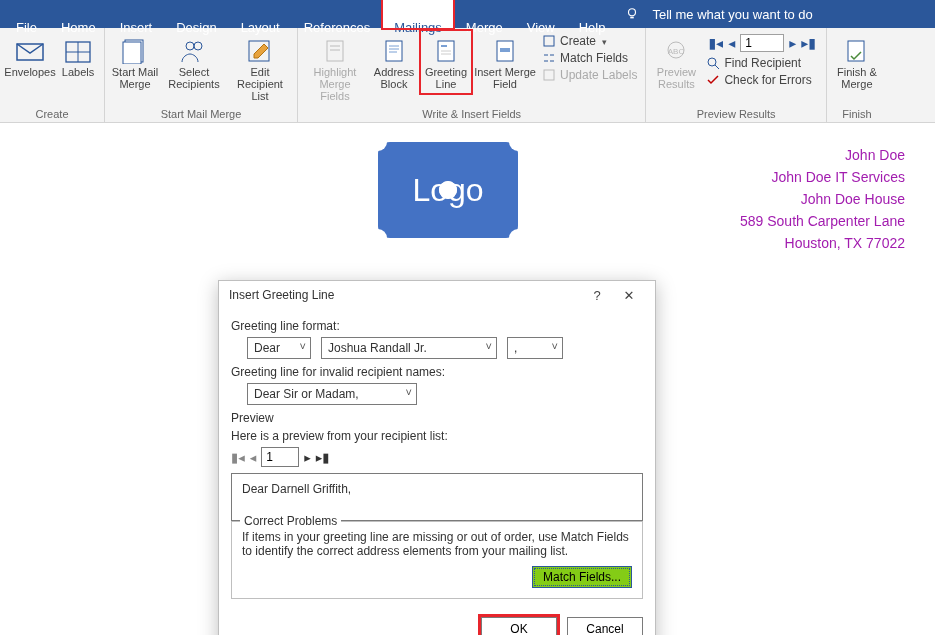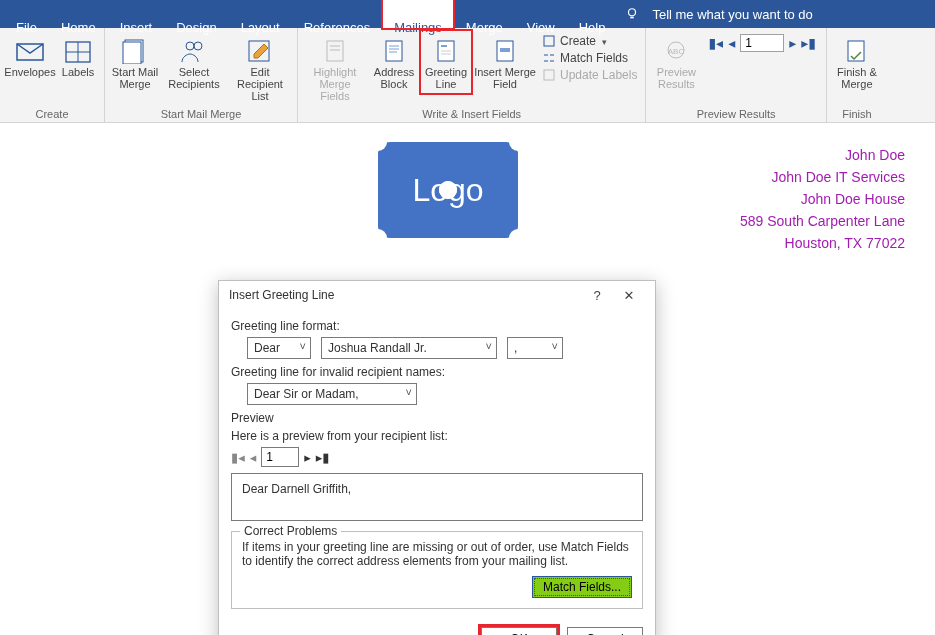"Find Recipient" div.small-btn-stack { html: none -> <div> <div> <span> <svg> <circle></circle> <line></line> </svg> </span> <span>Find Recipient</span> </div> <div> <span> <svg> <path></path> </svg> </span> <span>Check for Errors</span> </div> </div> }
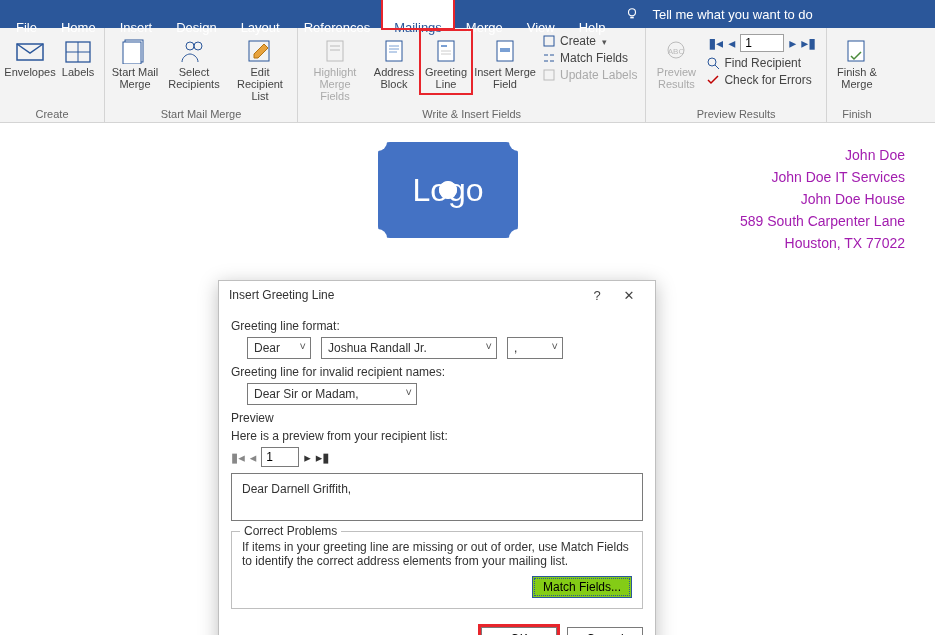"Correct Problems" .fieldset { margin-top: 10px -> none }
